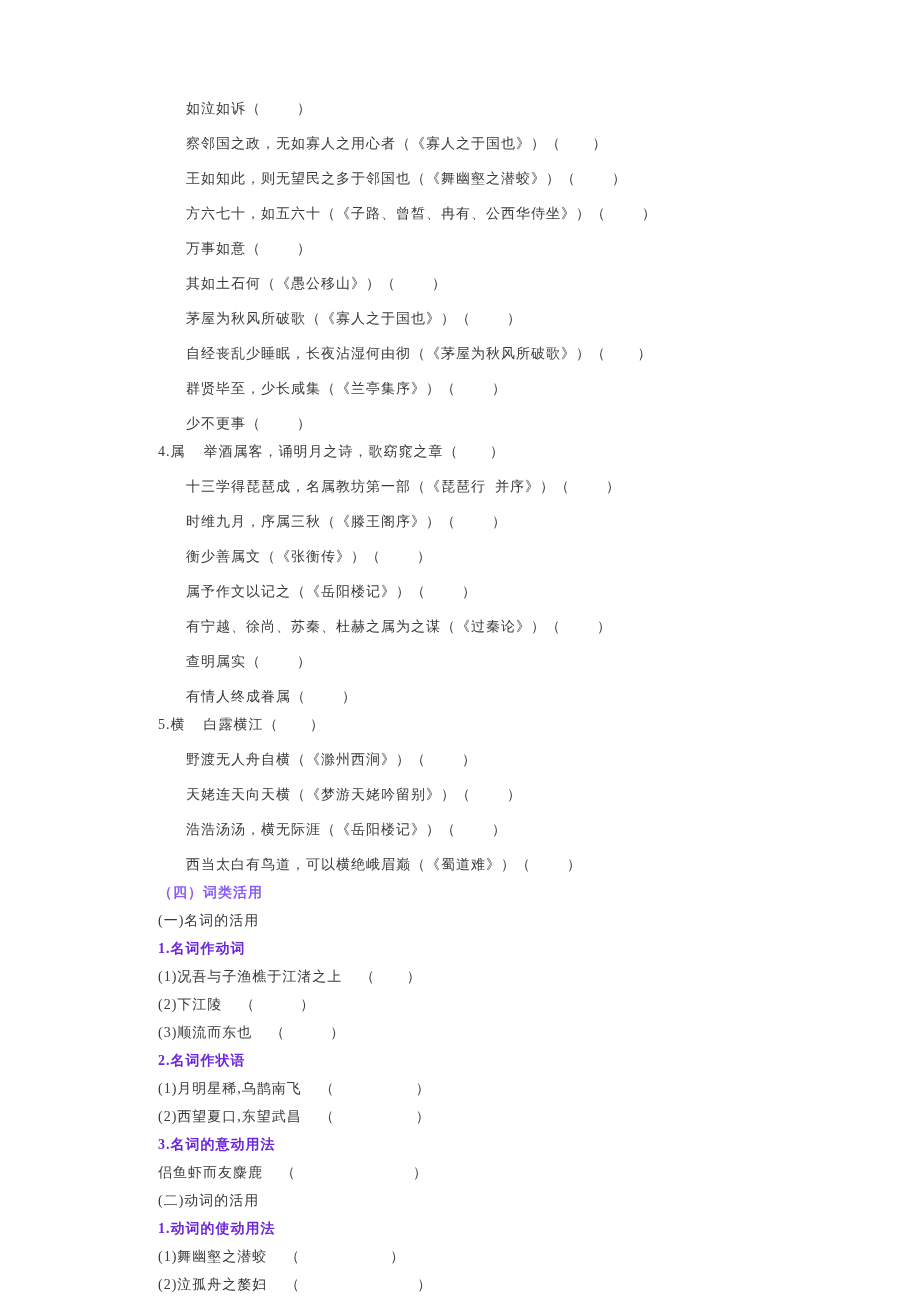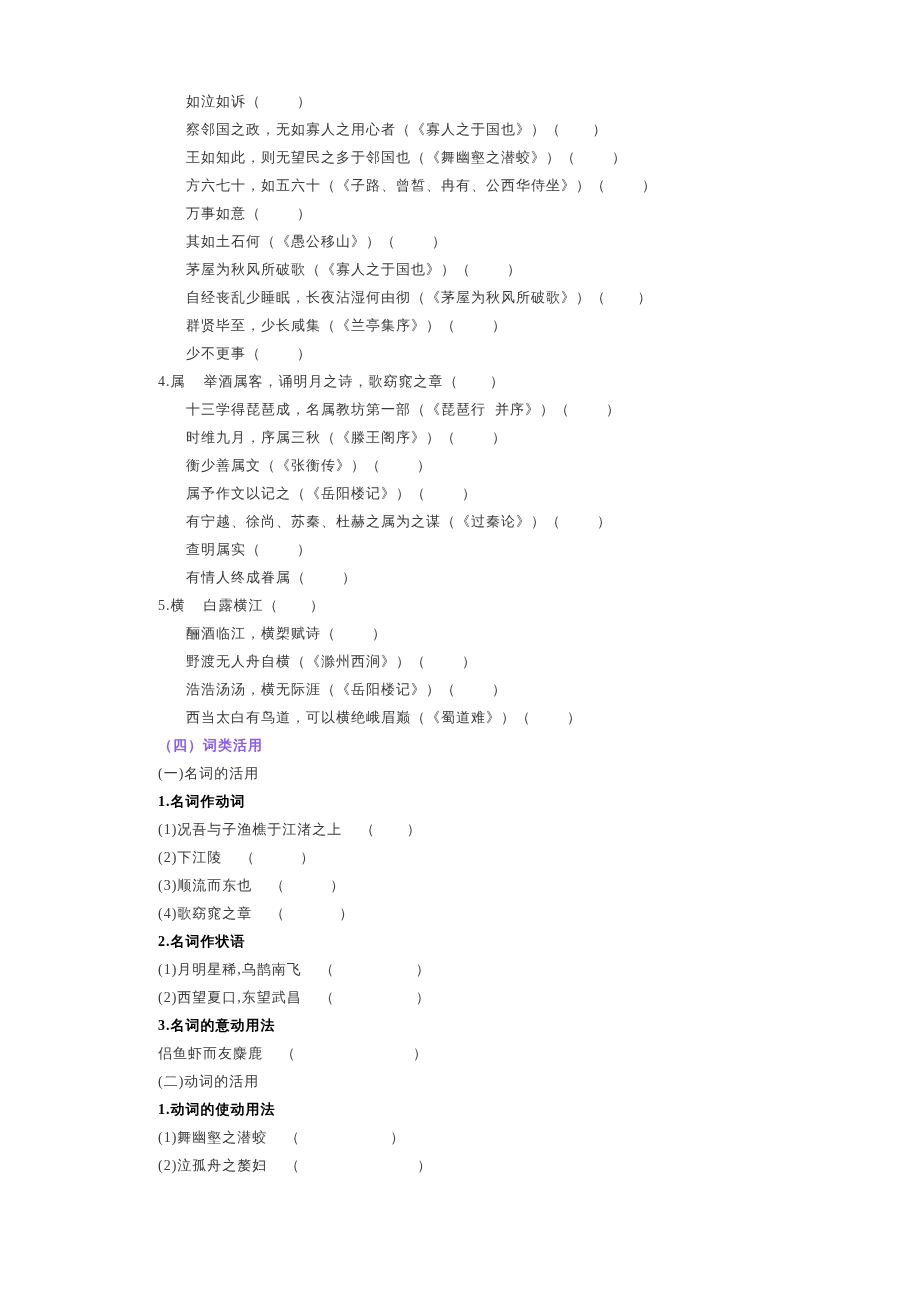"如泣如诉（ ）" .indent2 { margin-top: none -> 7px }
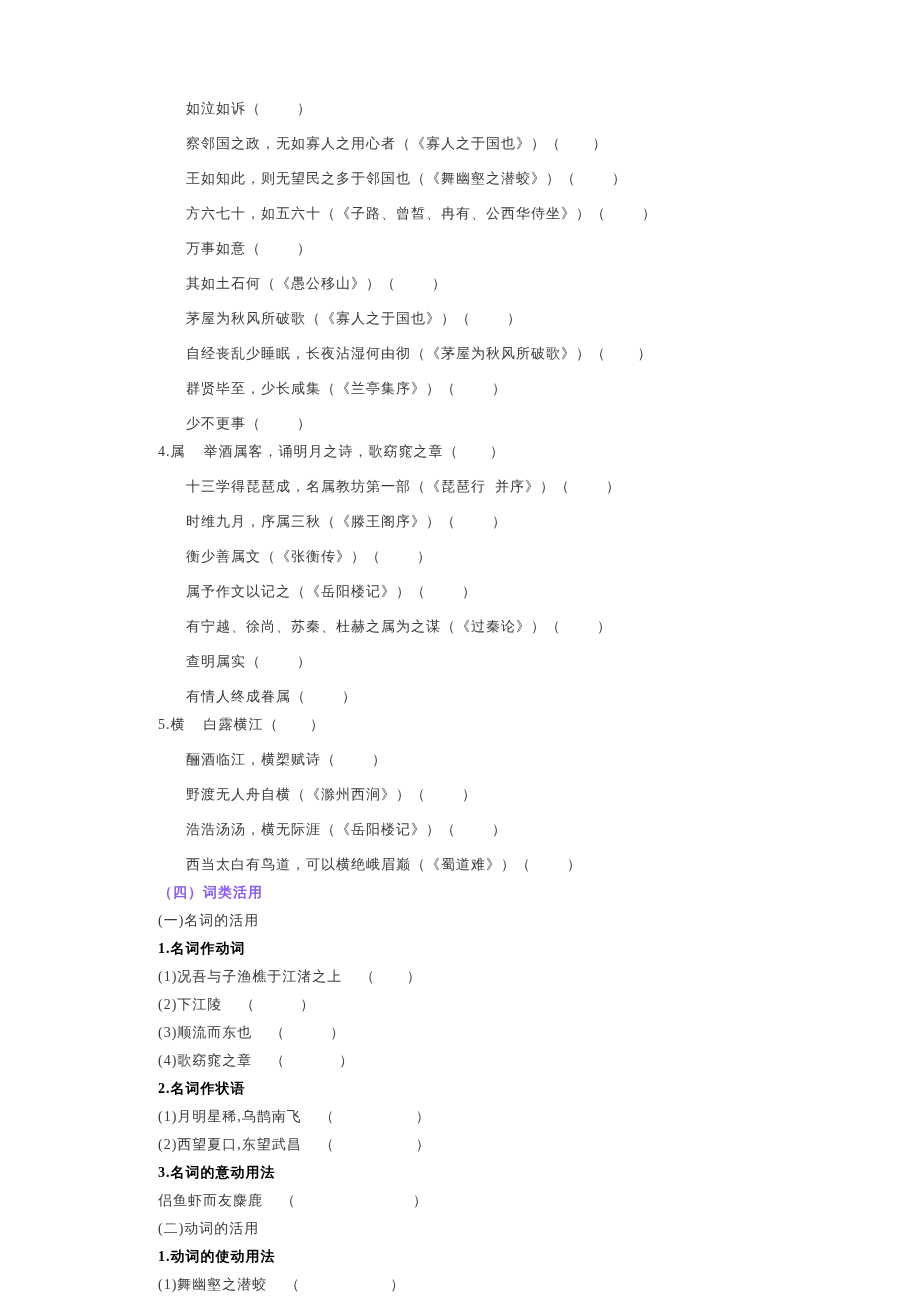"酾酒临江，横槊赋诗（ ）" div.line { html: <div>酾酒临江，横槊赋诗（ ）</div> -> none }
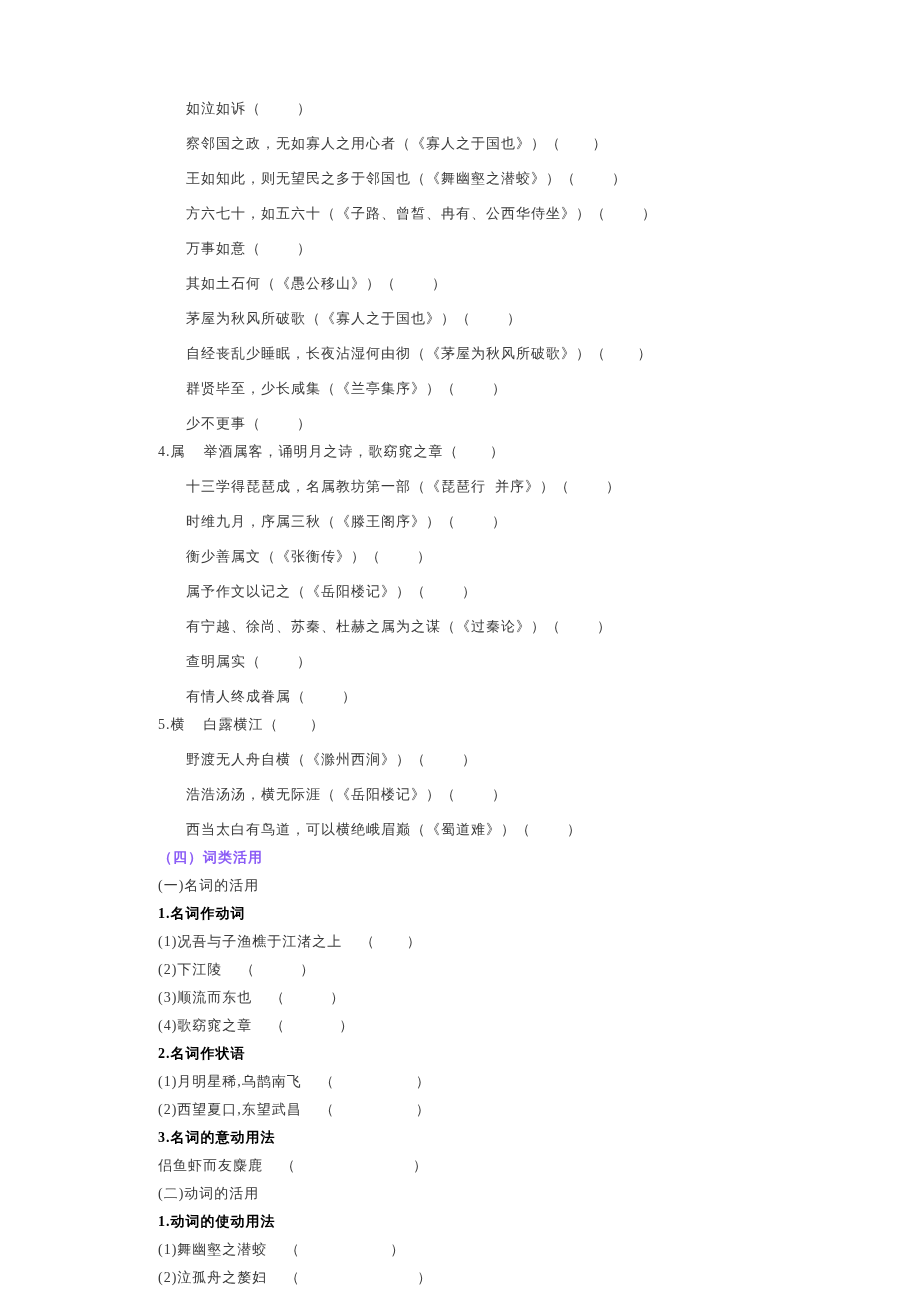"天姥连天向天横（《梦游天姥吟留别》）（ ）" div.line { html: none -> <div>天姥连天向天横（《梦游天姥吟留别》）（ ）</div> }
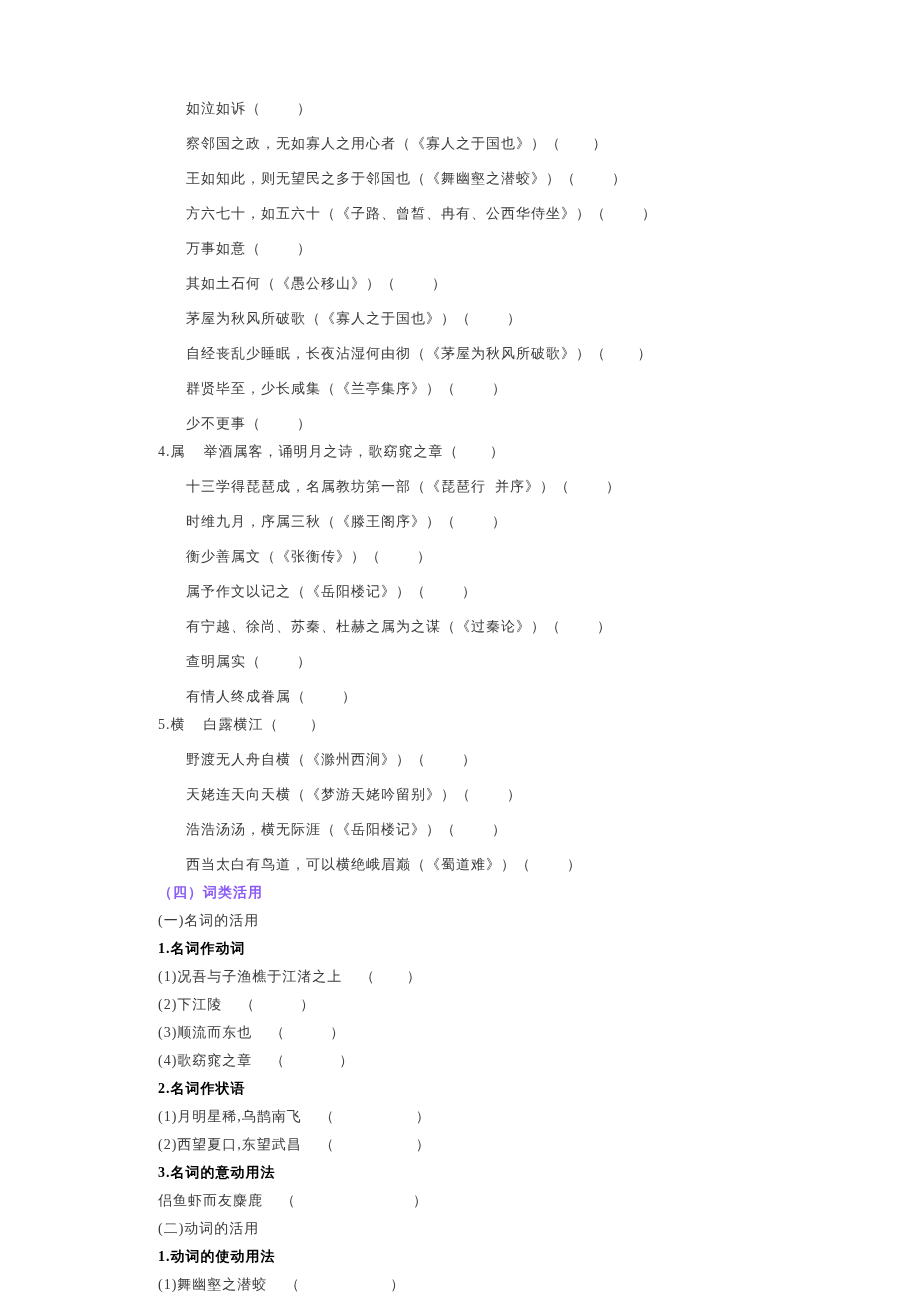"1.名词作动词" .heading-bold { color: #000000 -> #6d28d9 }
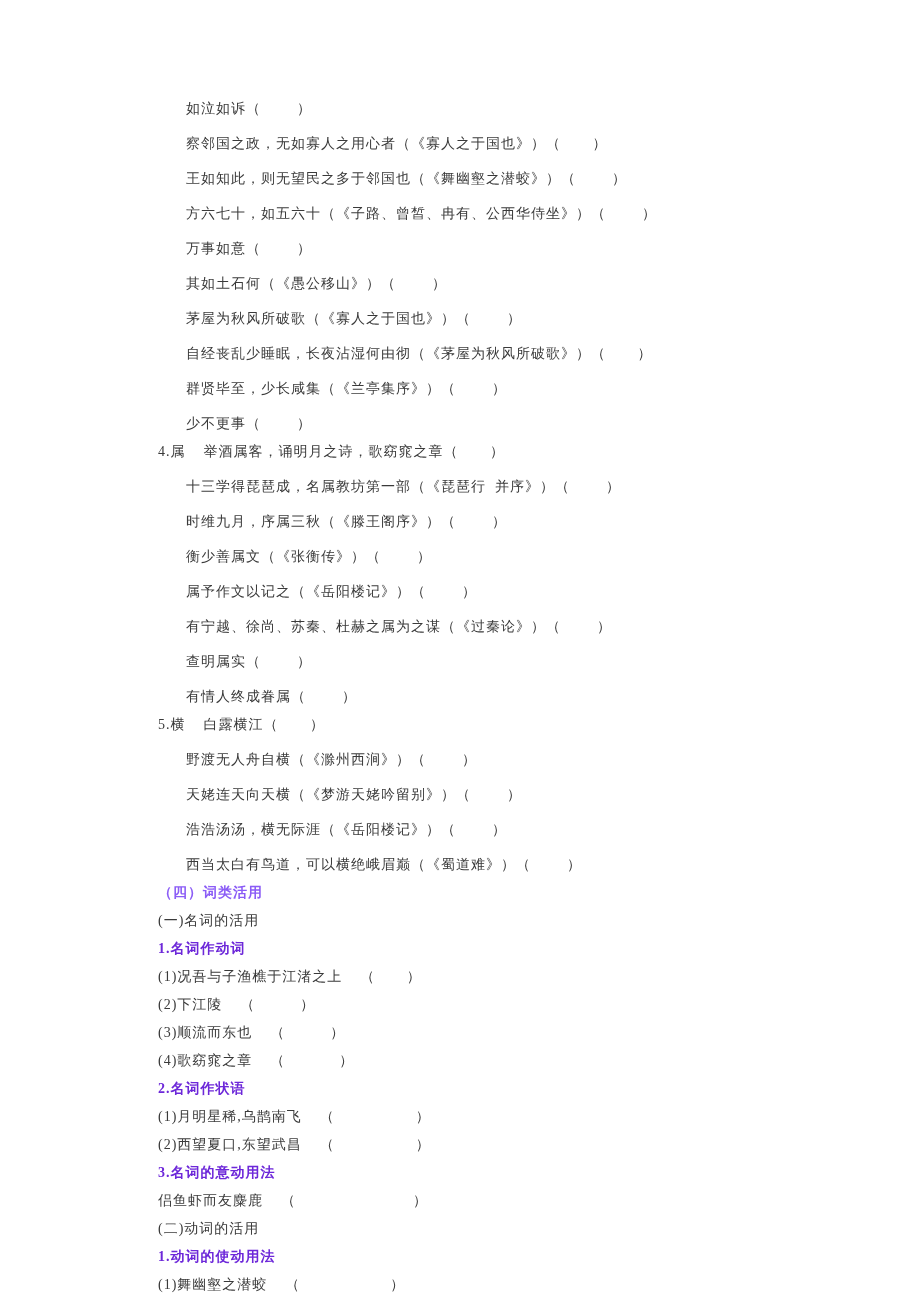"(4)歌窈窕之章 （ ）" div.line { html: <div>(4)歌窈窕之章 （ ）</div> -> none }
